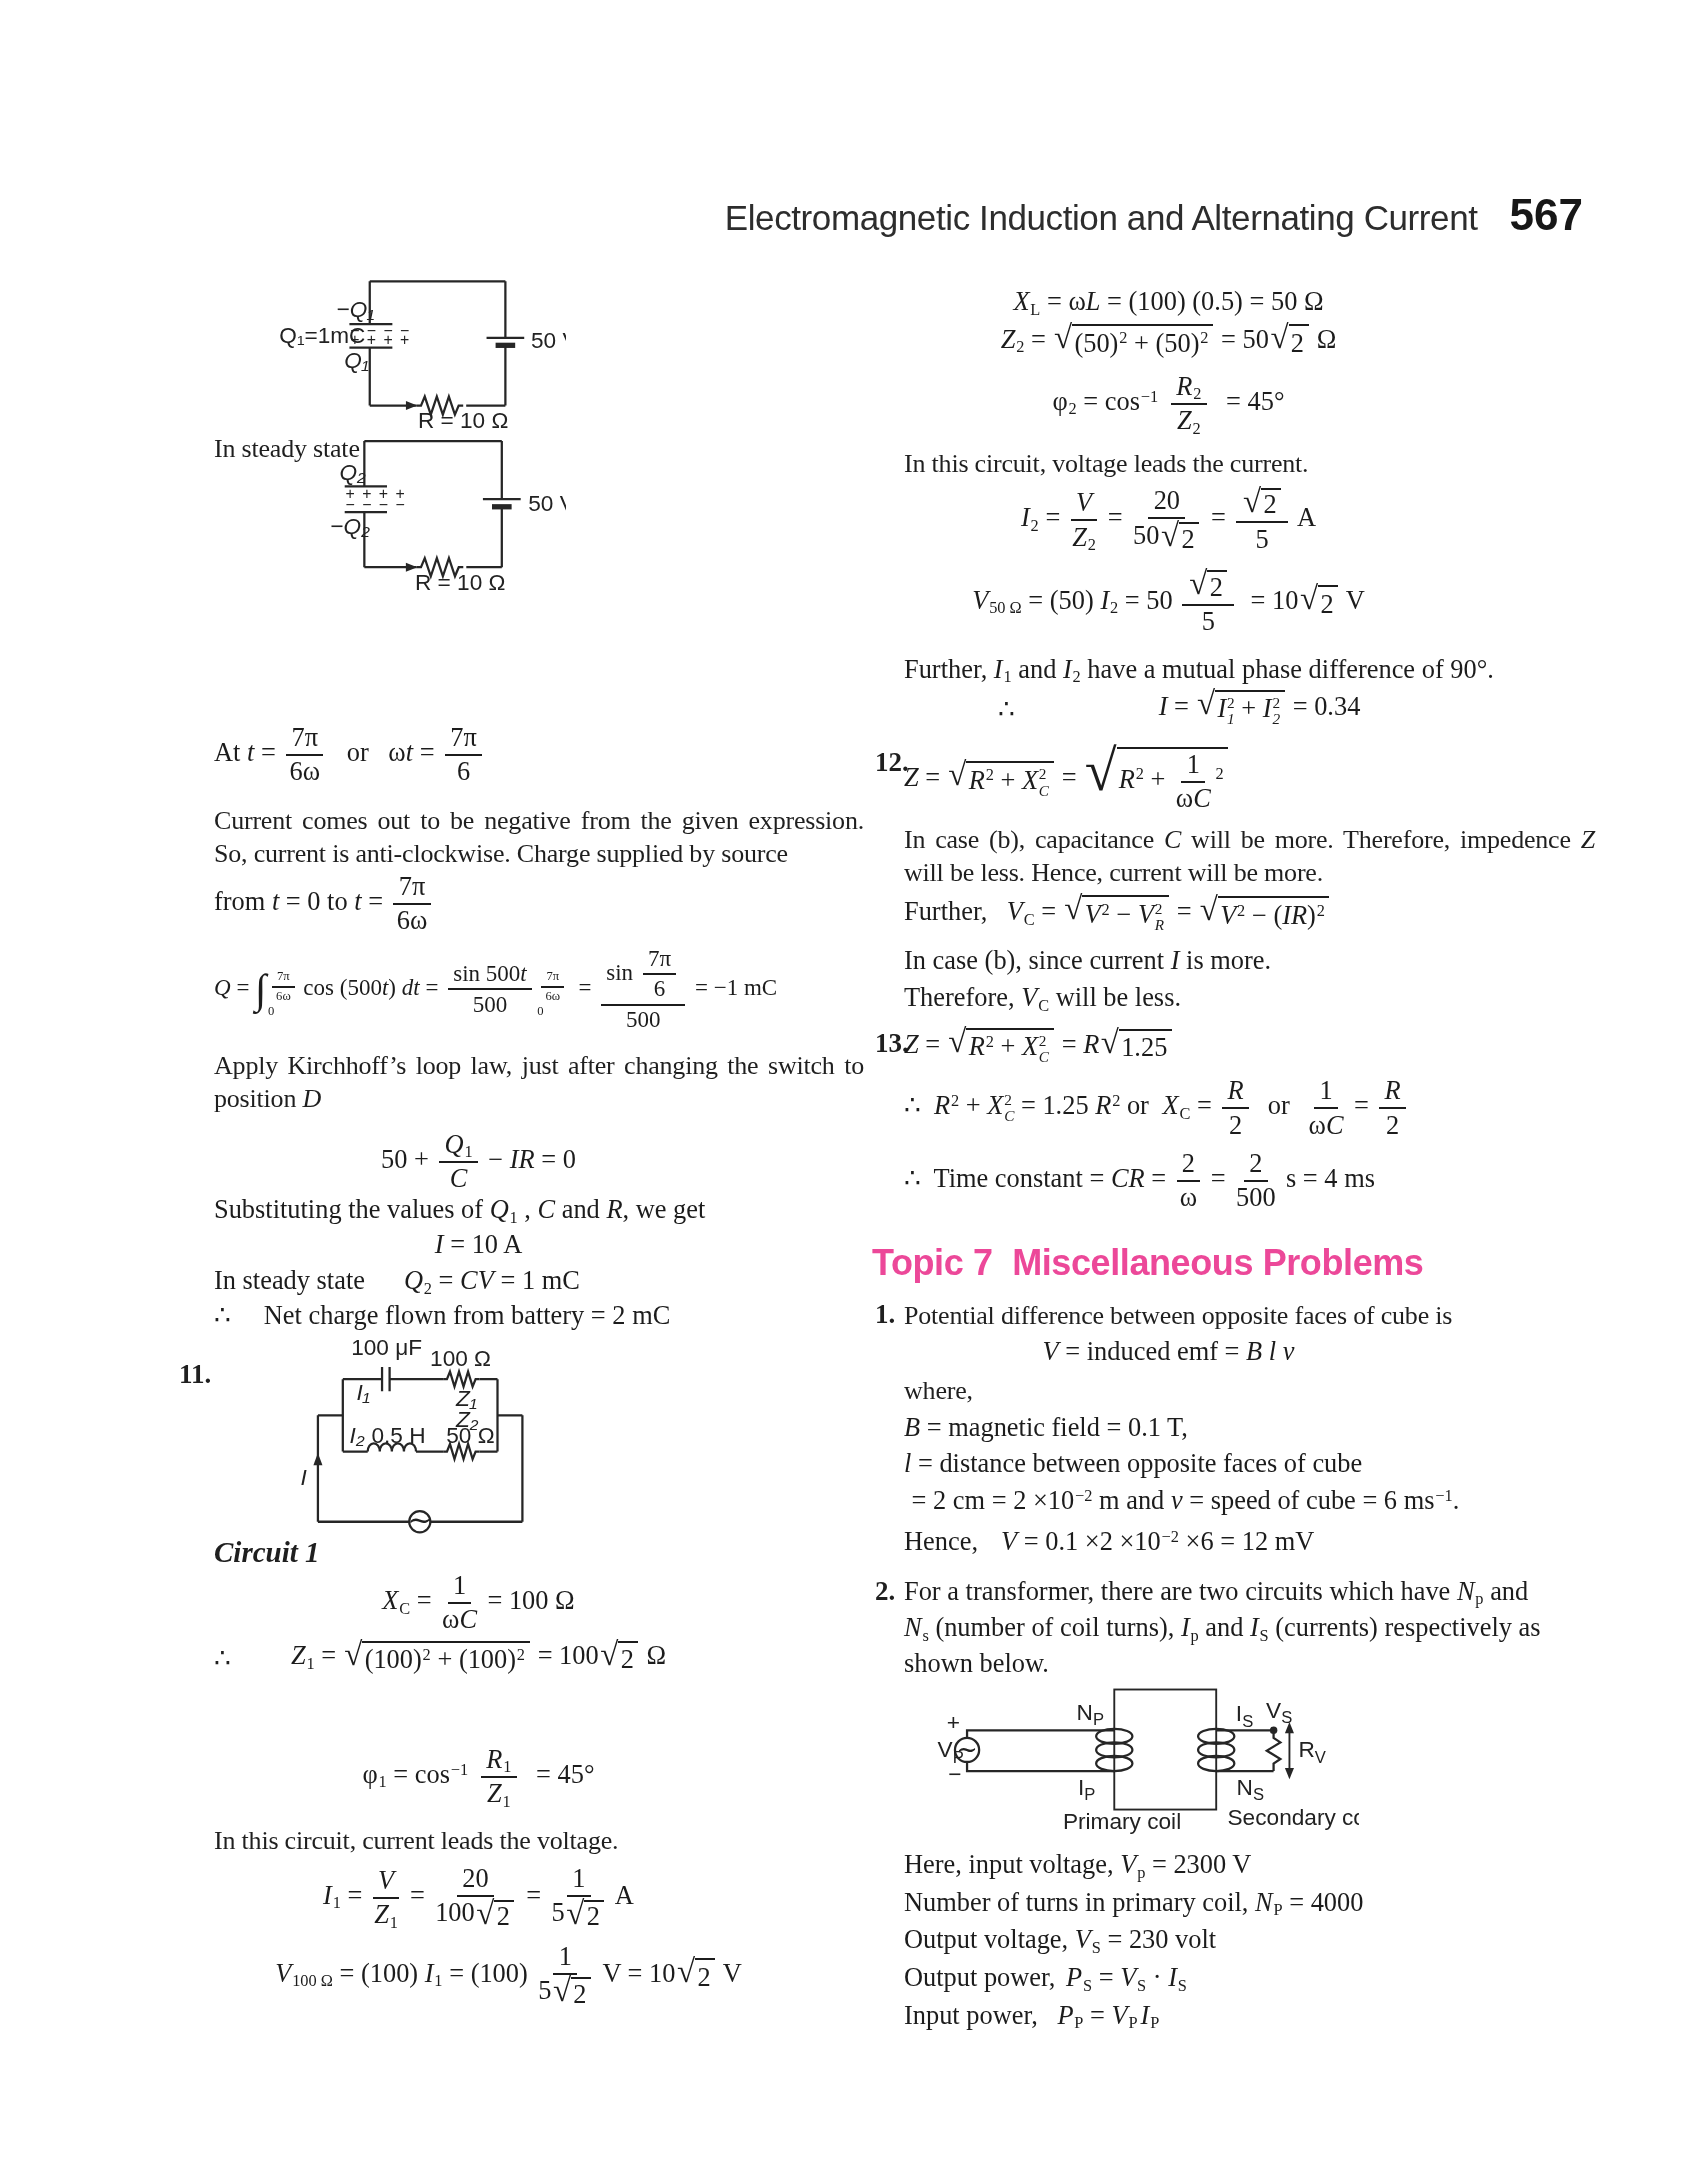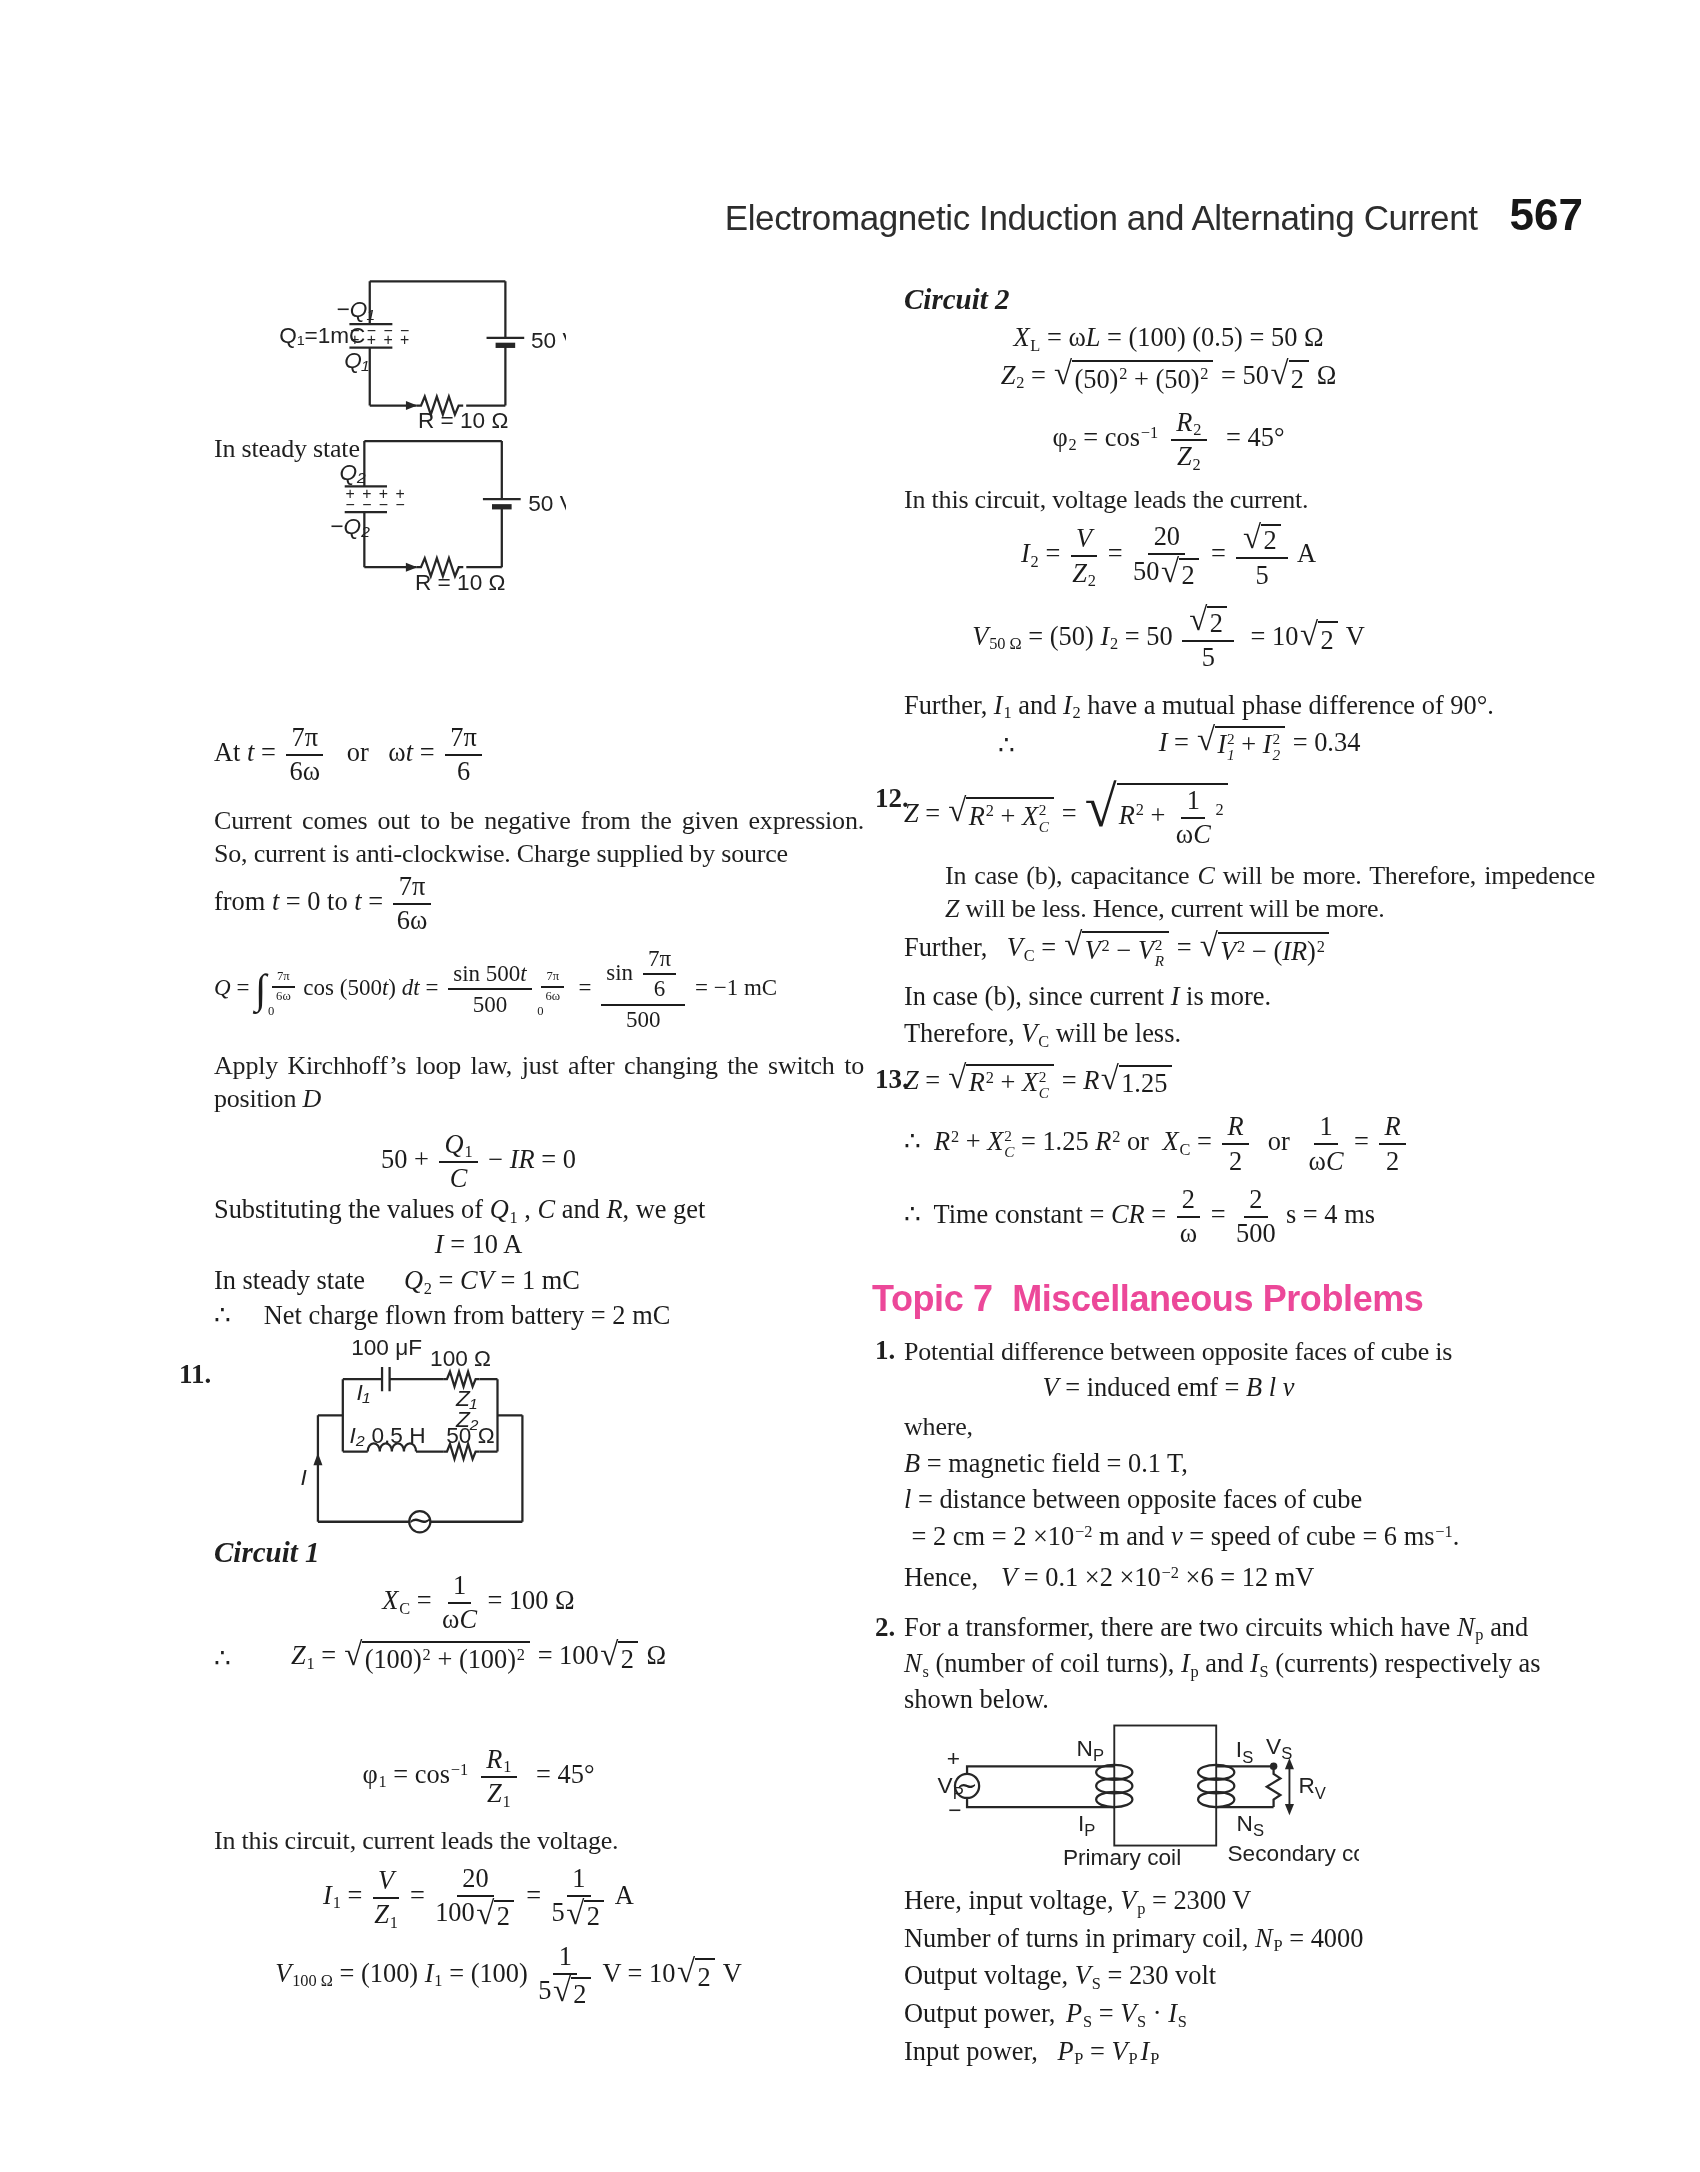"Circuit 2" p.clabel { html: <p>Circuit 2</p> -> none }
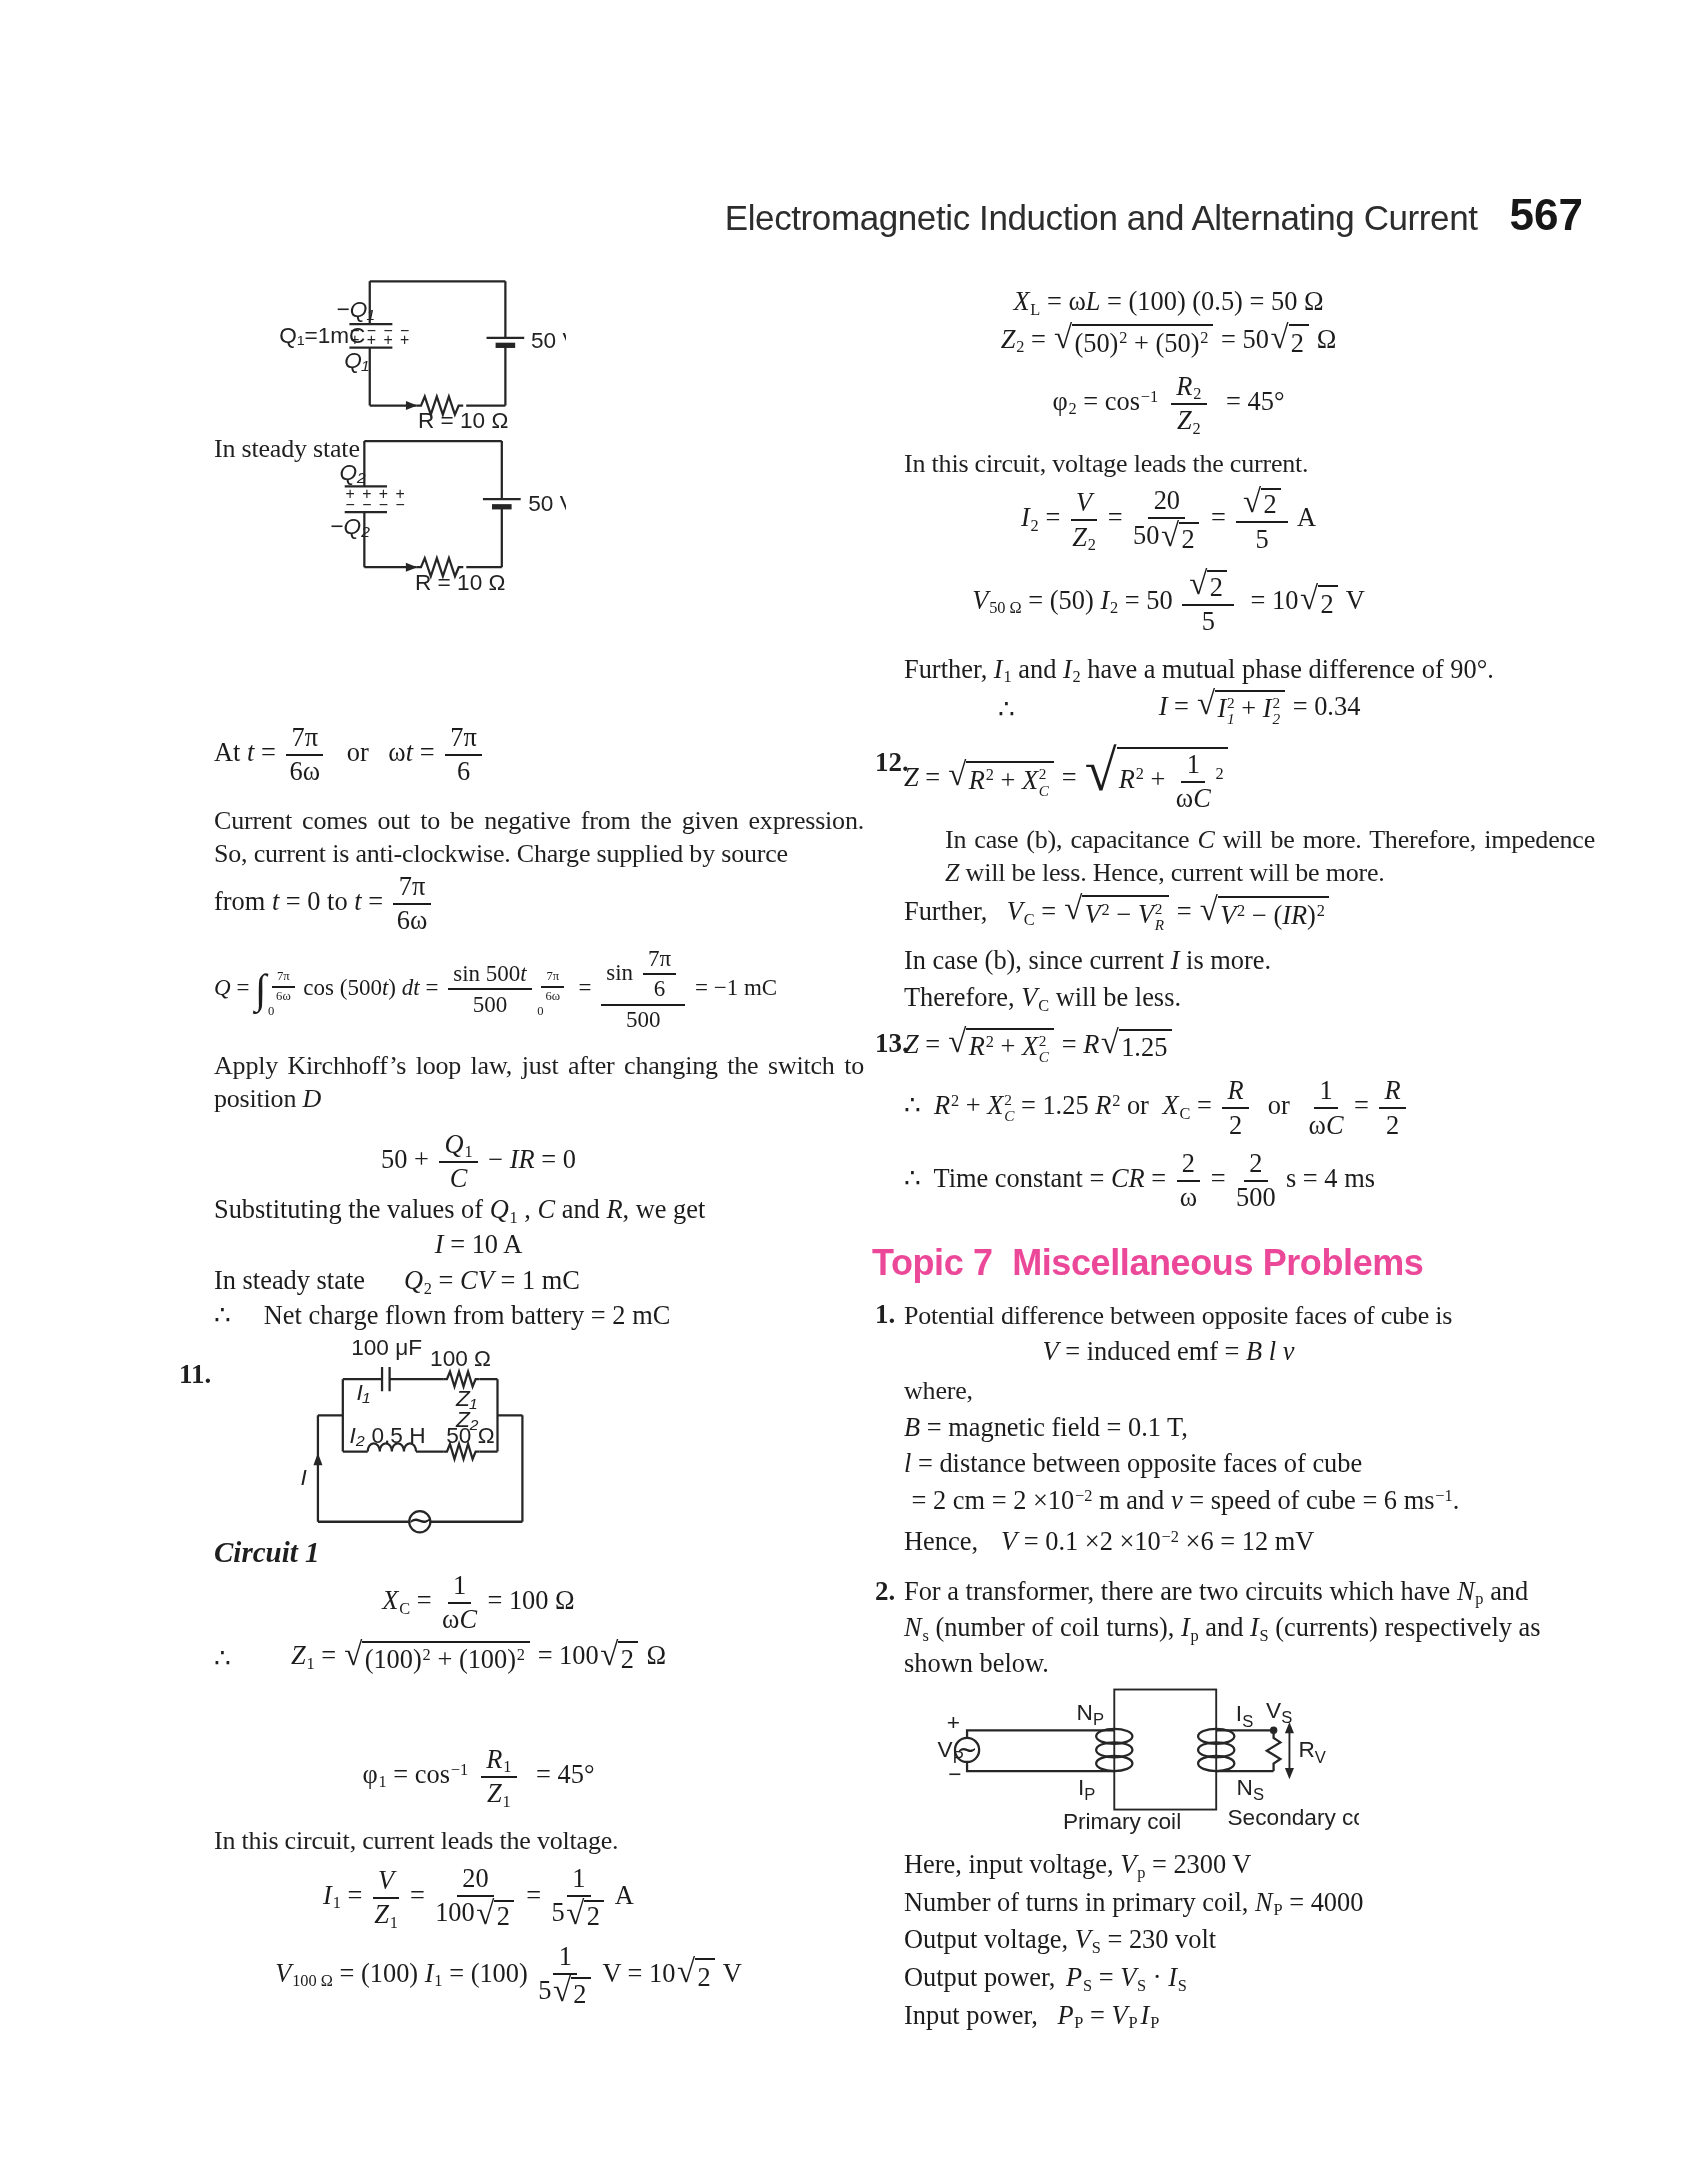"In case (b), capacitance C" p.para { margin-left: 41px -> none }
